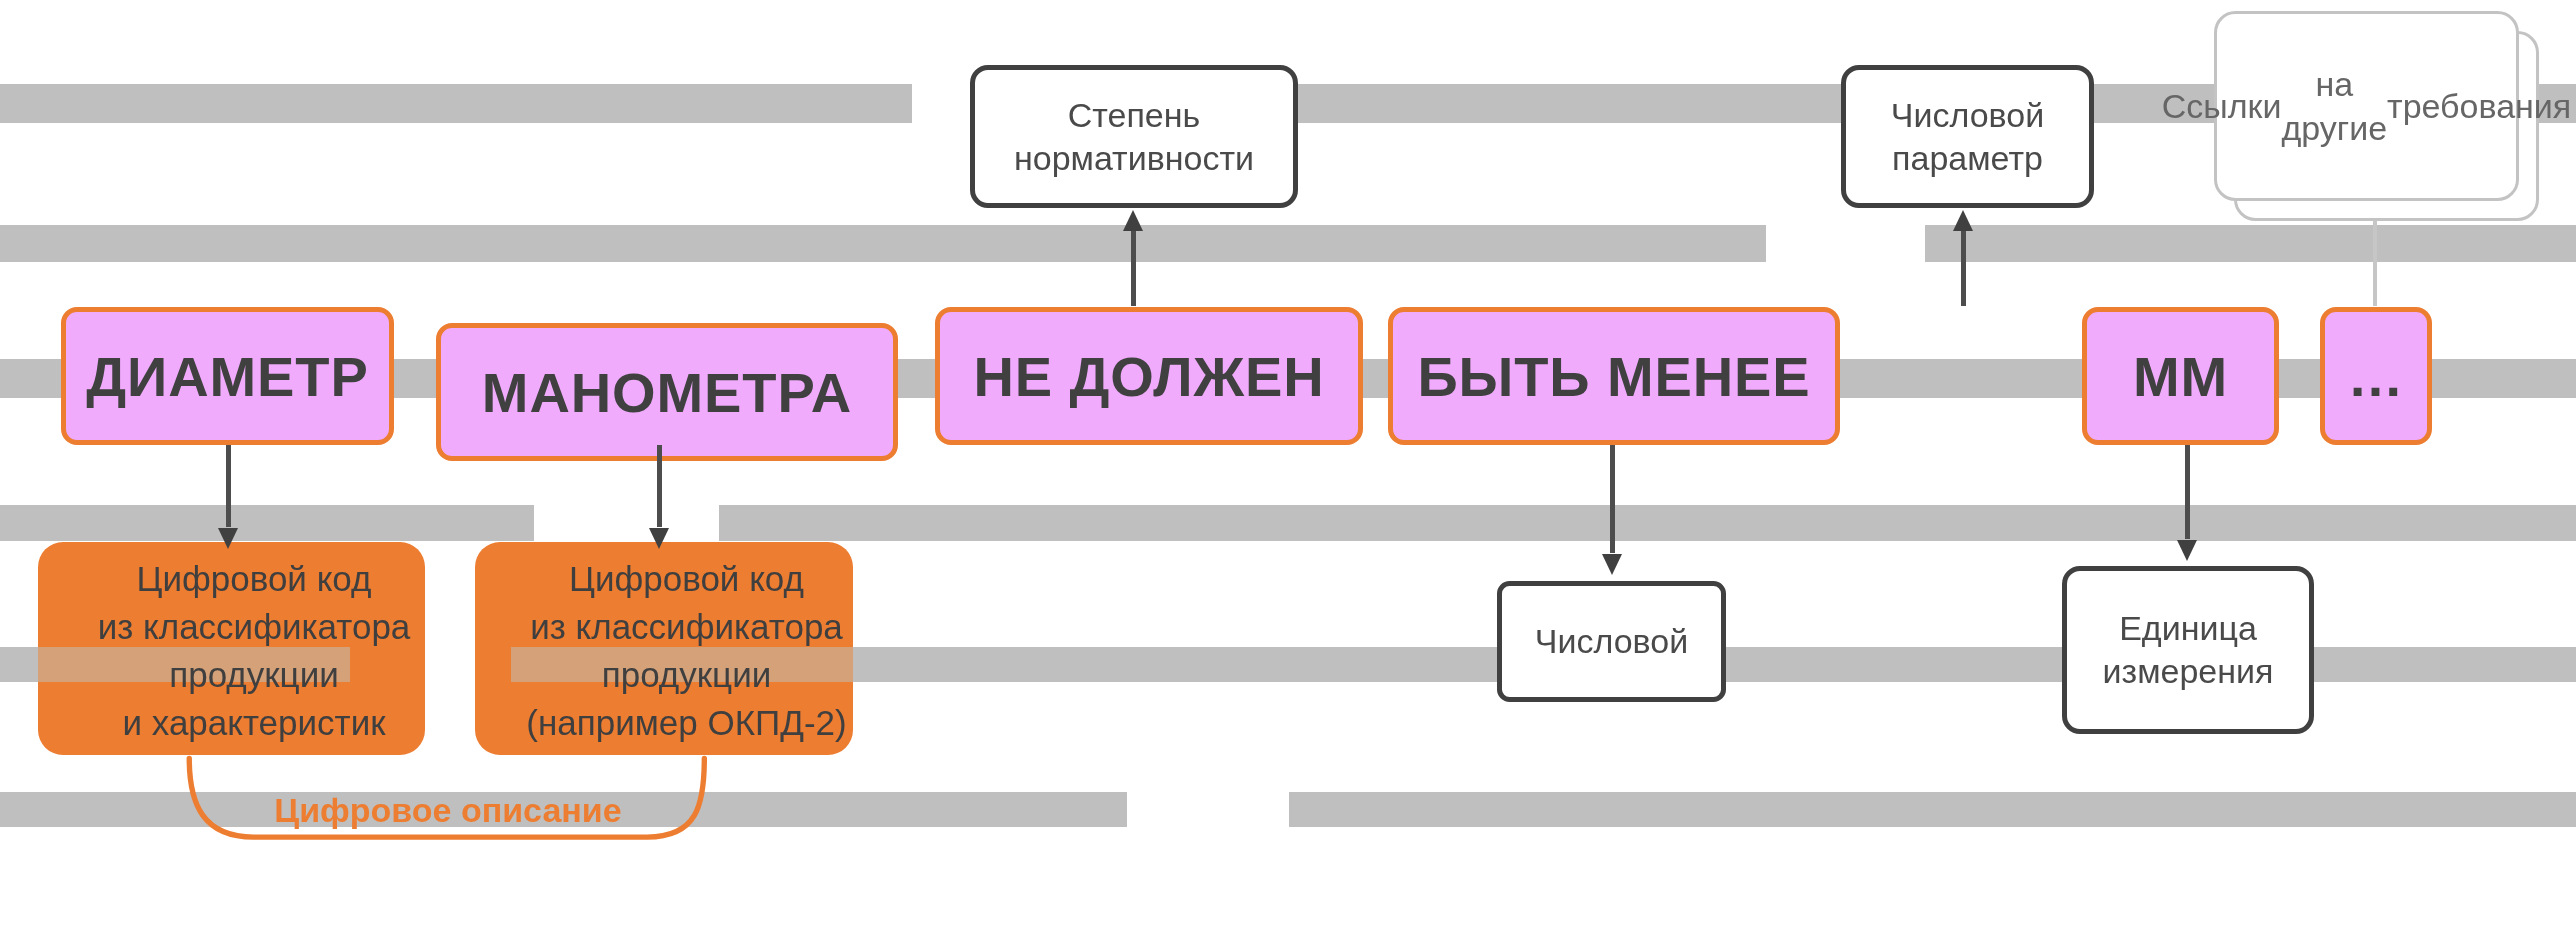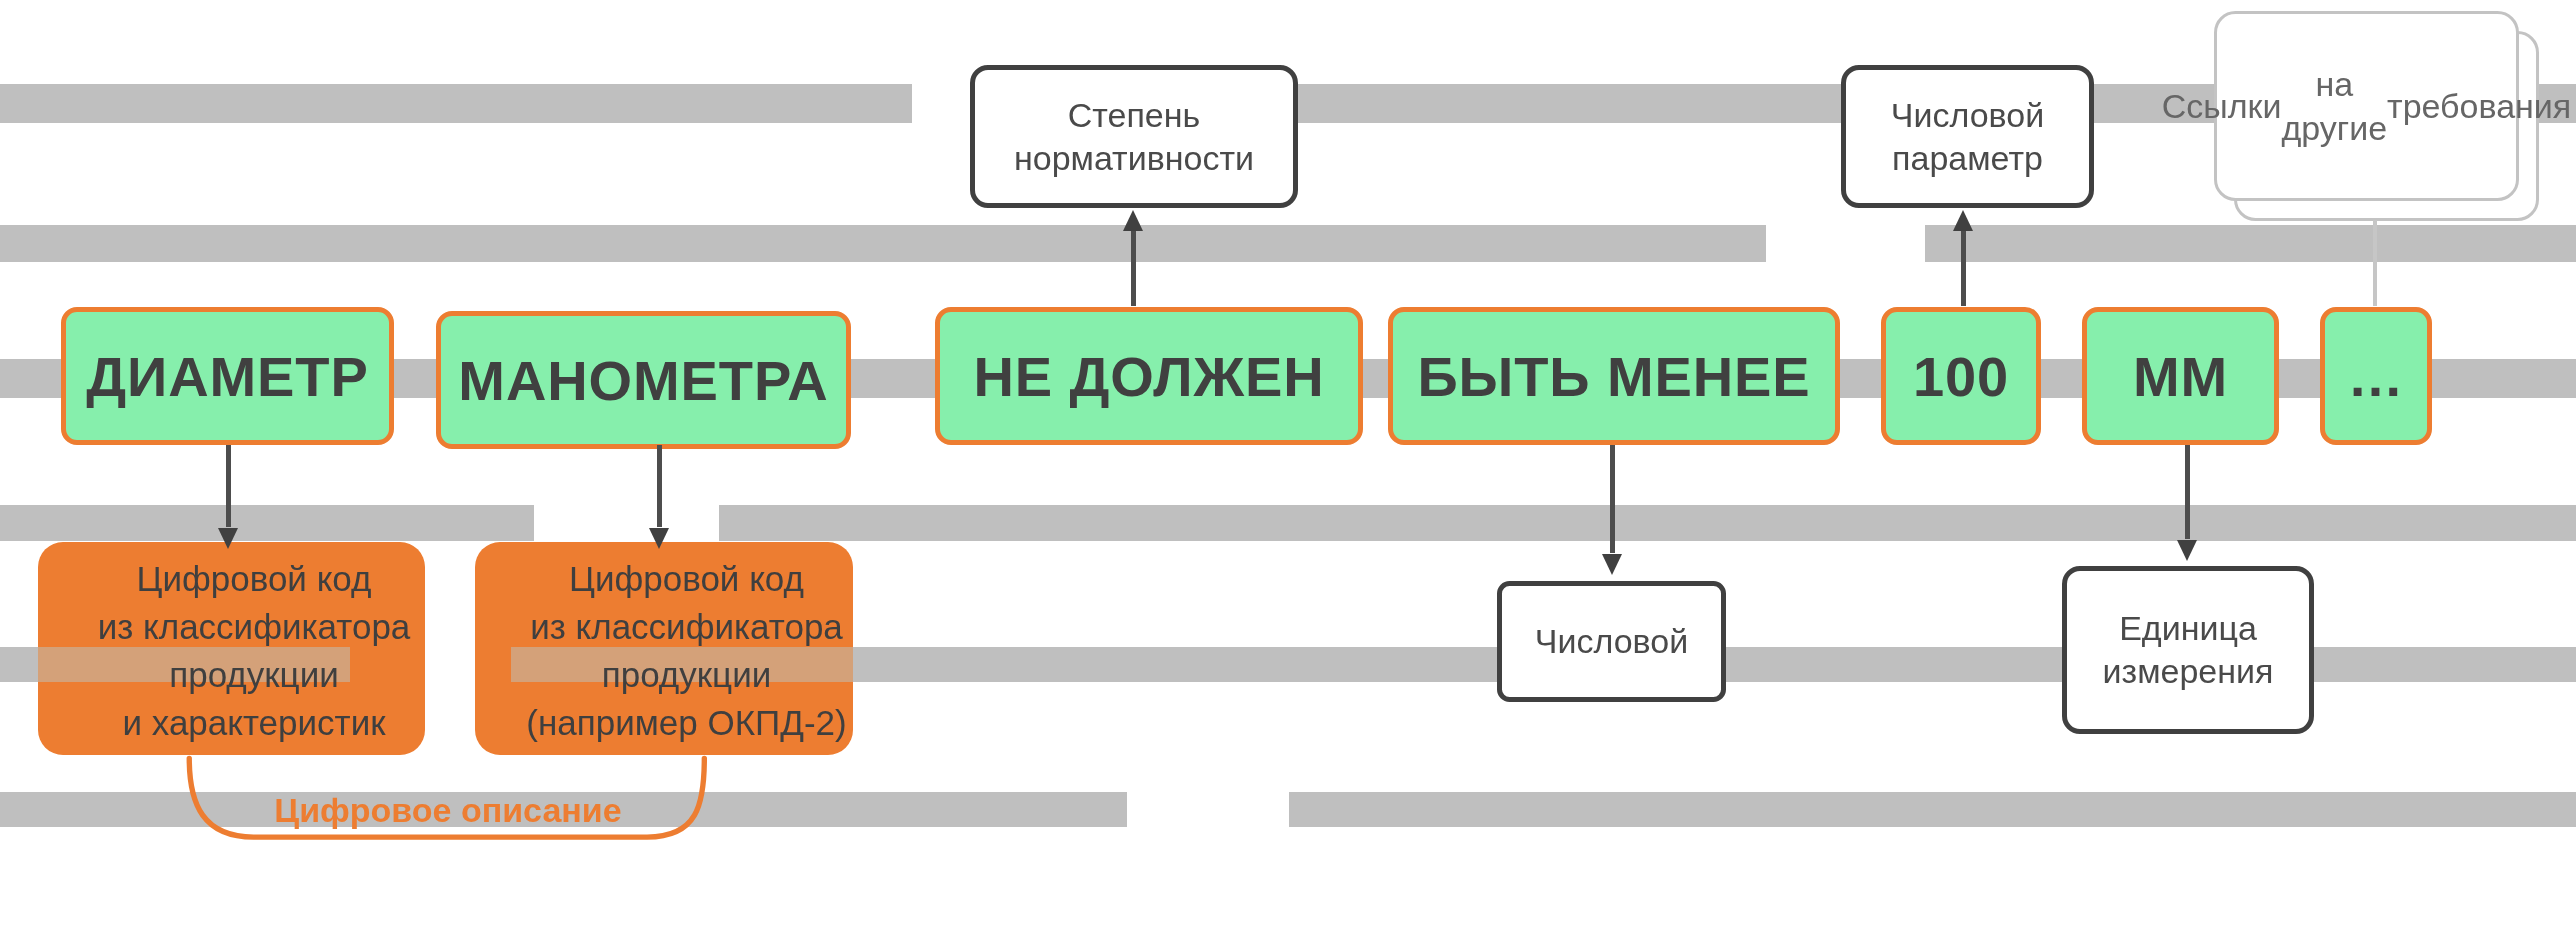"ДИАМЕТР" .token { background: #86efac -> #f0abfc }
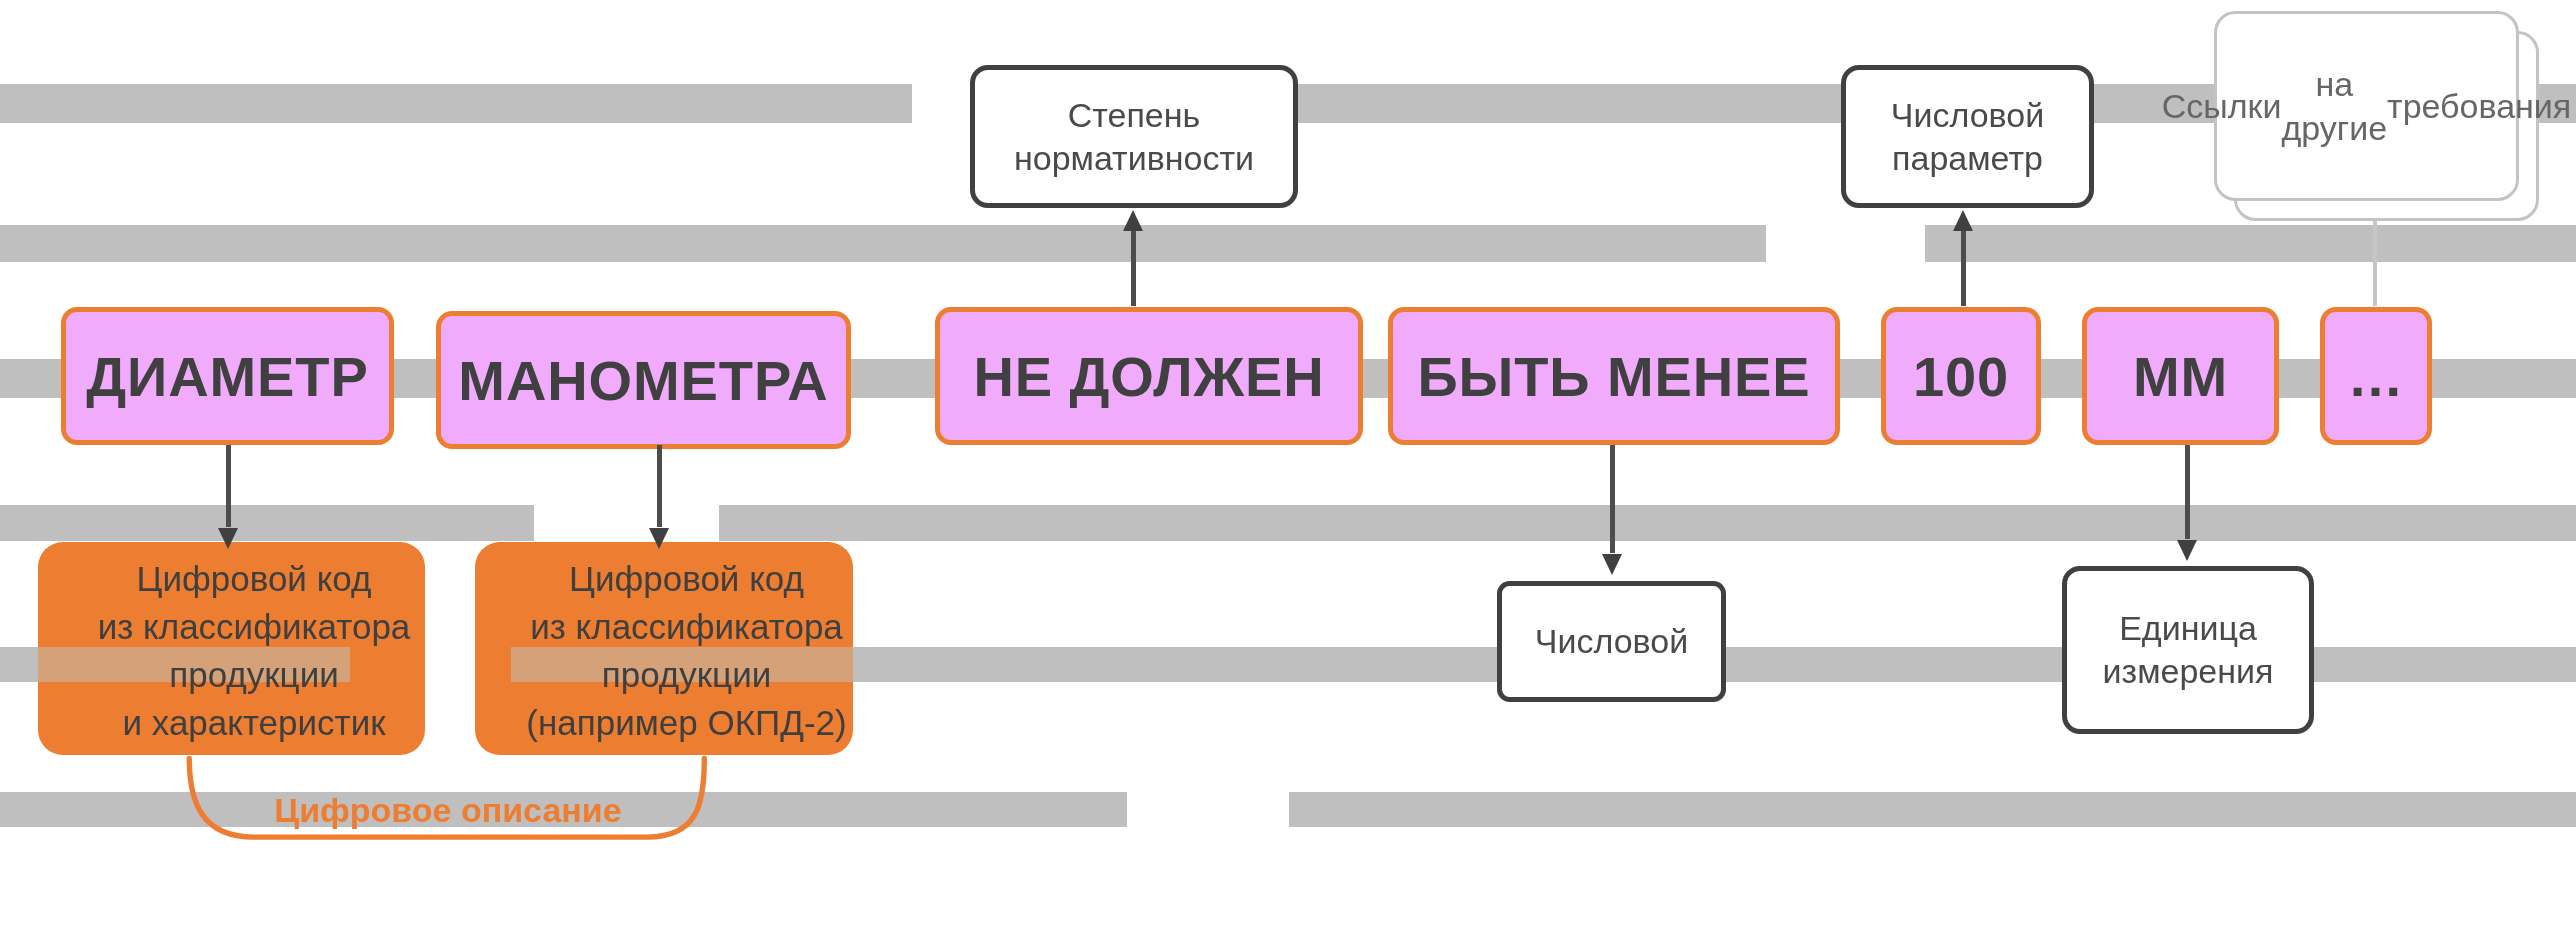"МАНОМЕТРА" div.token { top: 311px -> 323px; width: 415px -> 462px }
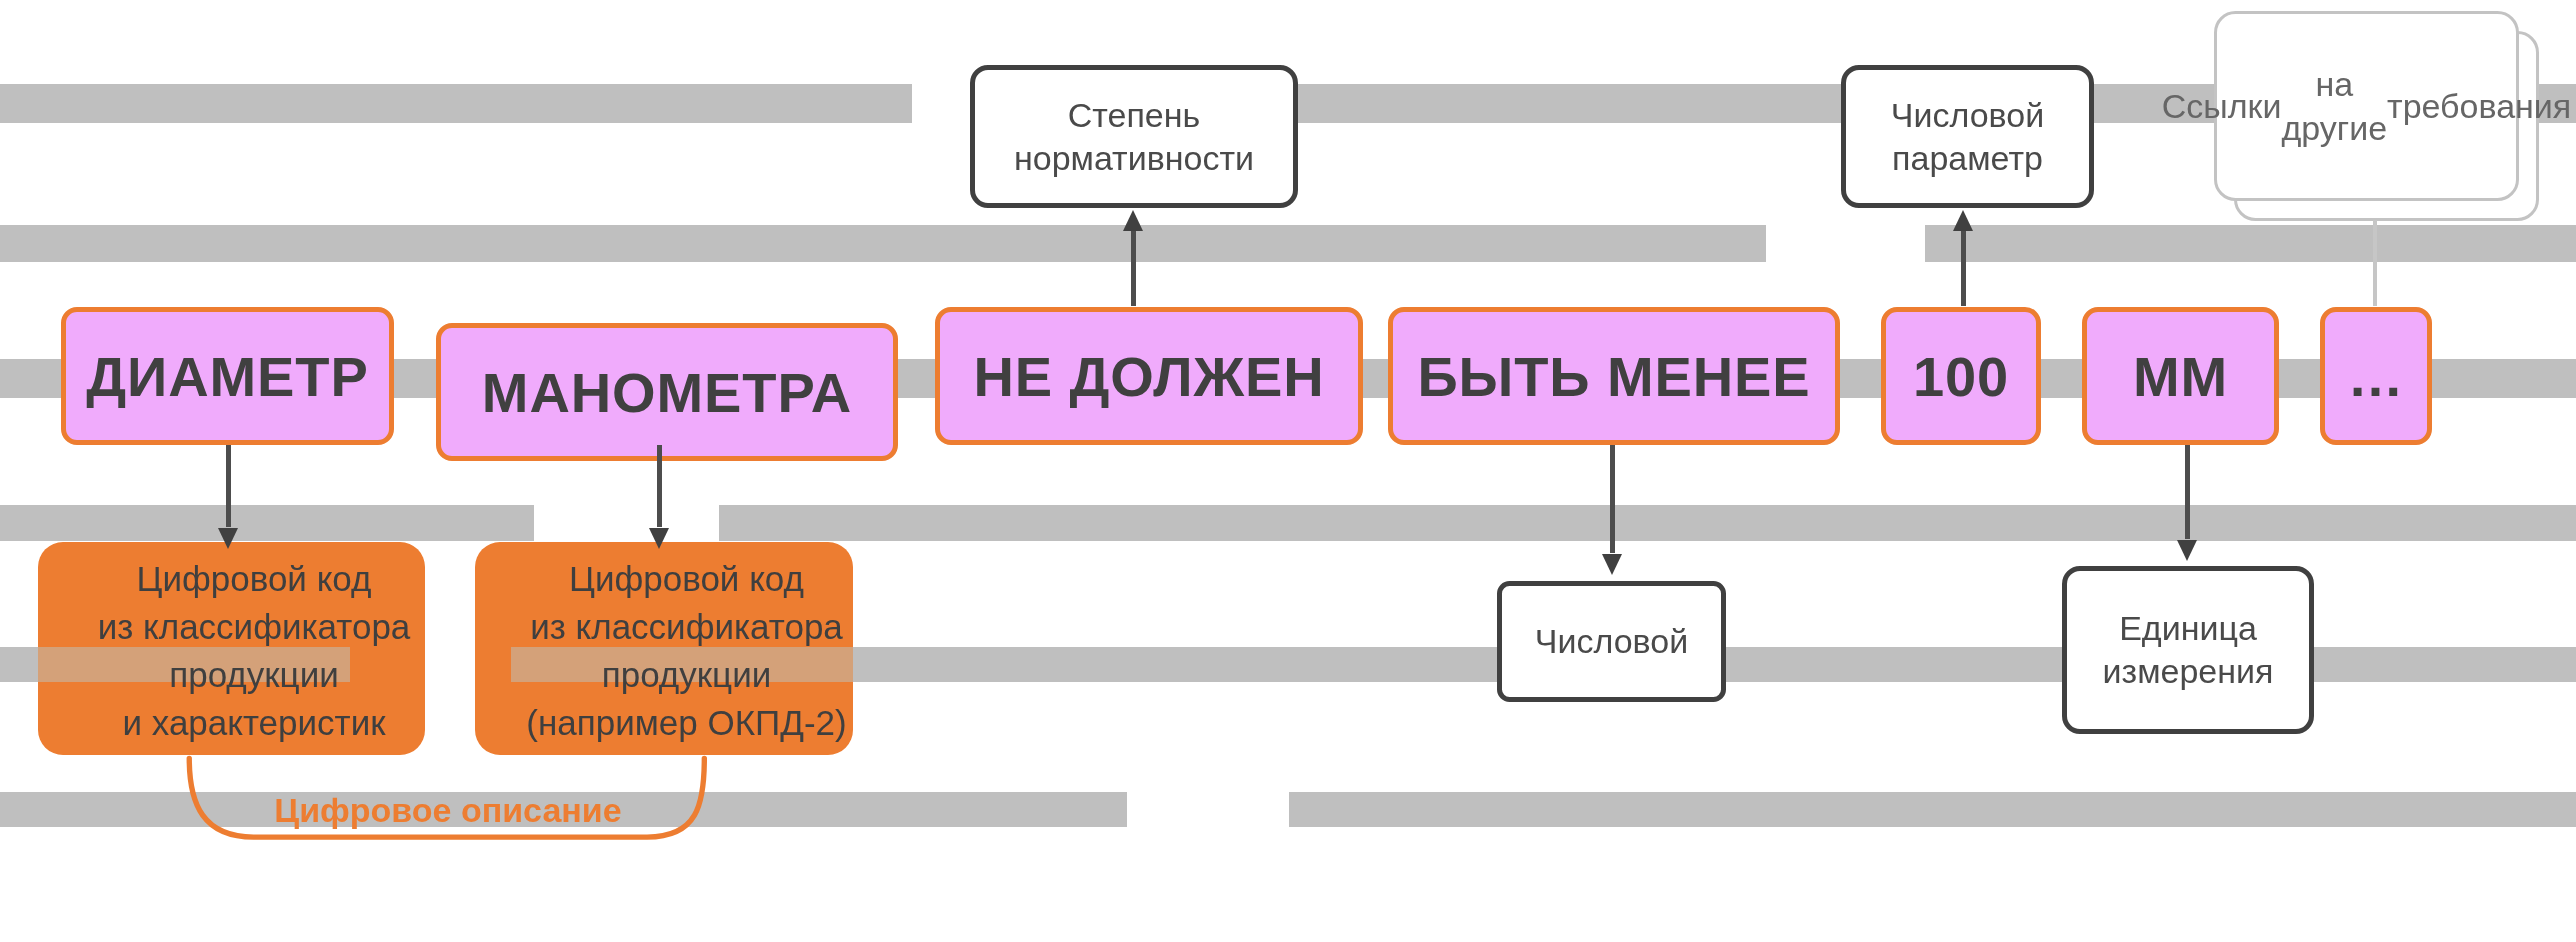"100" div.token { html: <div> <span>100</span> </div> -> none }
